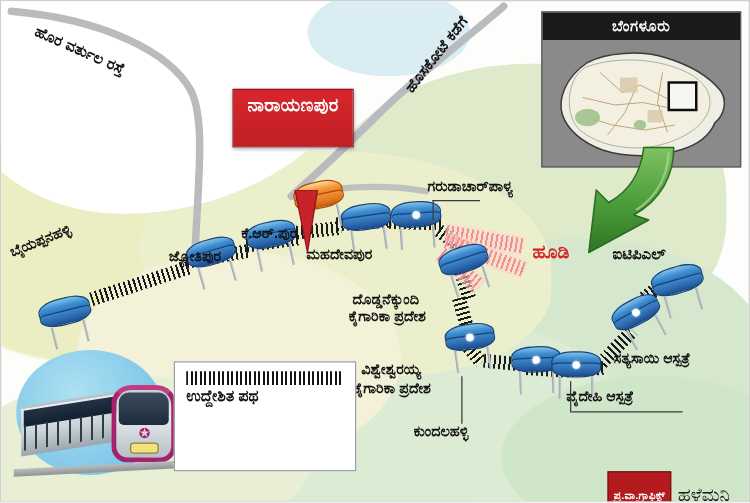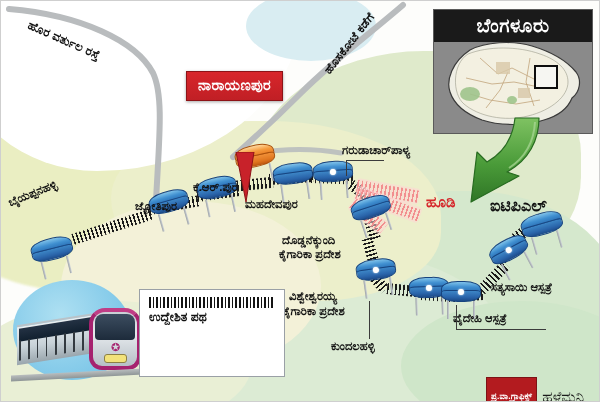"ಬೆಂಗಳೂರು" #inset-title { font-size: 19px -> 12px; height: 32px -> 22px }
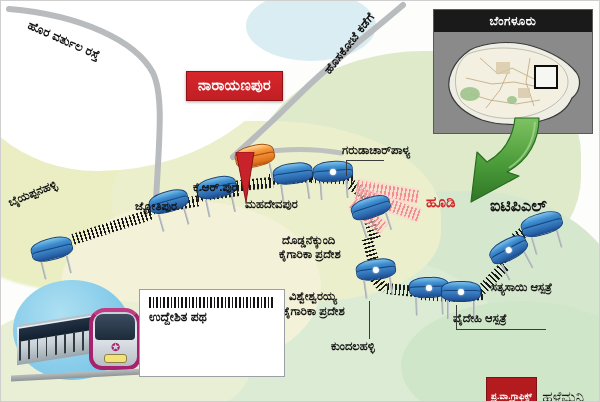"ನಾರಾಯಣಪುರ" #callout { padding: 5px 11px 6px -> 5px 11px 24px }
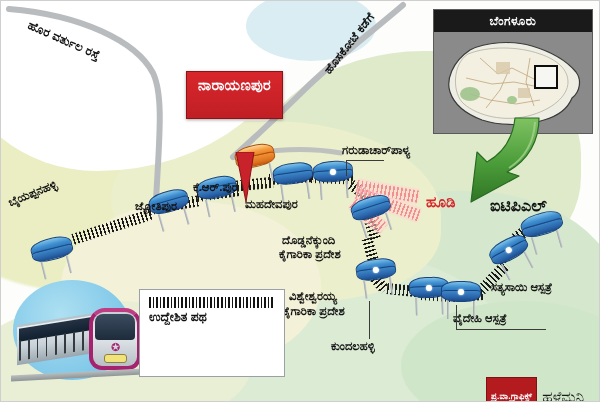"ಐಟಿಪಿಎಲ್" .lbl-itpl { font-size: 16px -> 12px }
